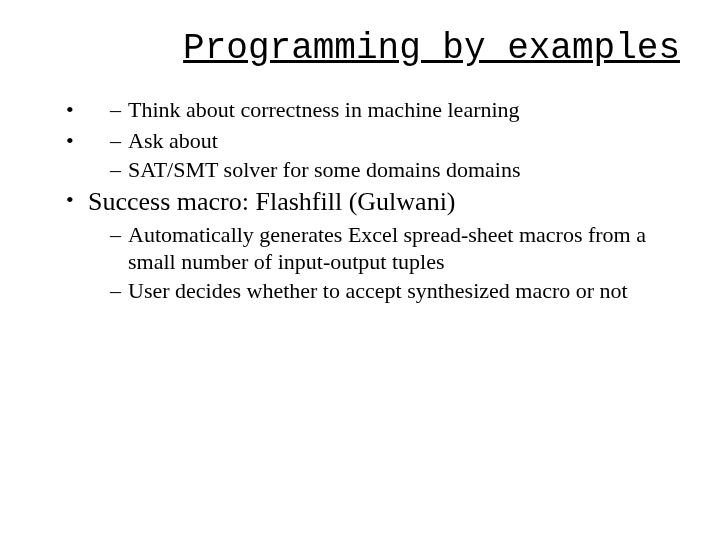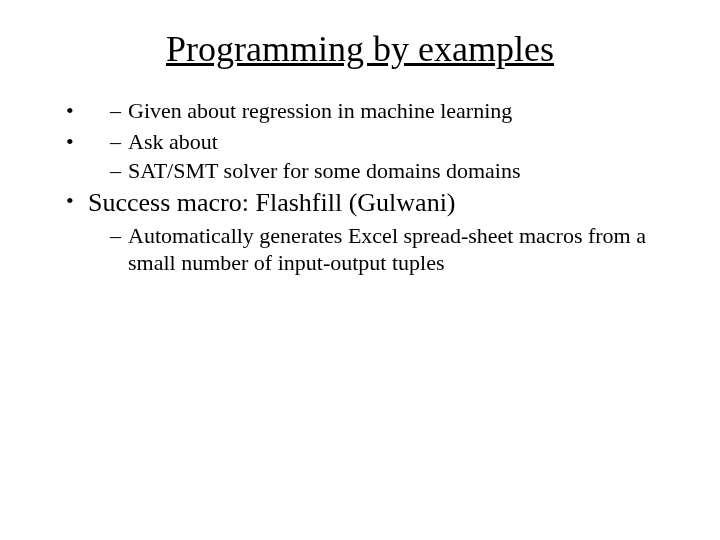"Programming by examples" .title { font-family: none -> Liberation Mono, monospace; text-align: center -> right }
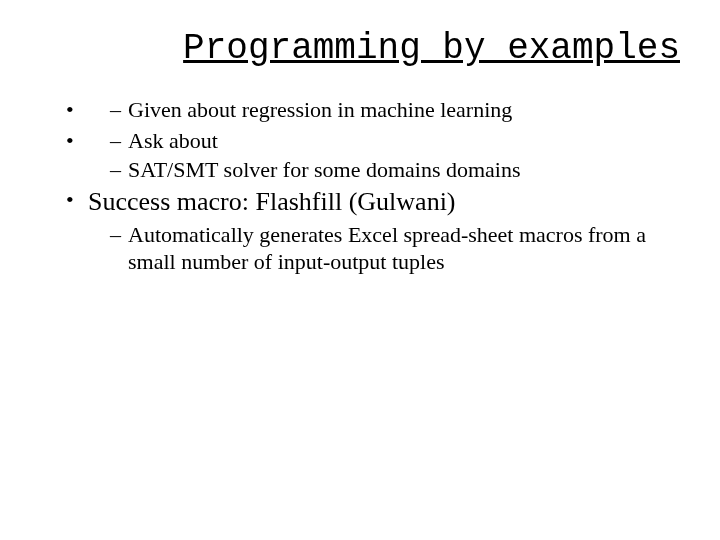"Given about regression in machine" span { text: Given about regression -> Think about correctness }
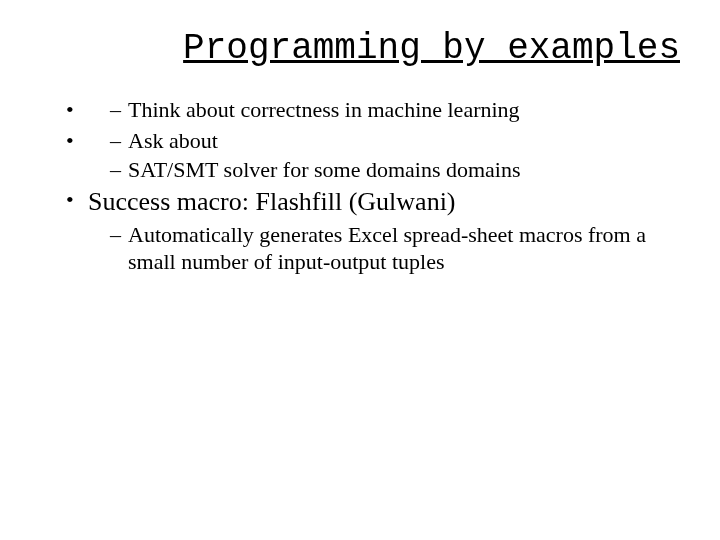"User decides whether to accept" li { html: none -> <li><span>User decides whether to accept synthesized macro or not</span></li> }
